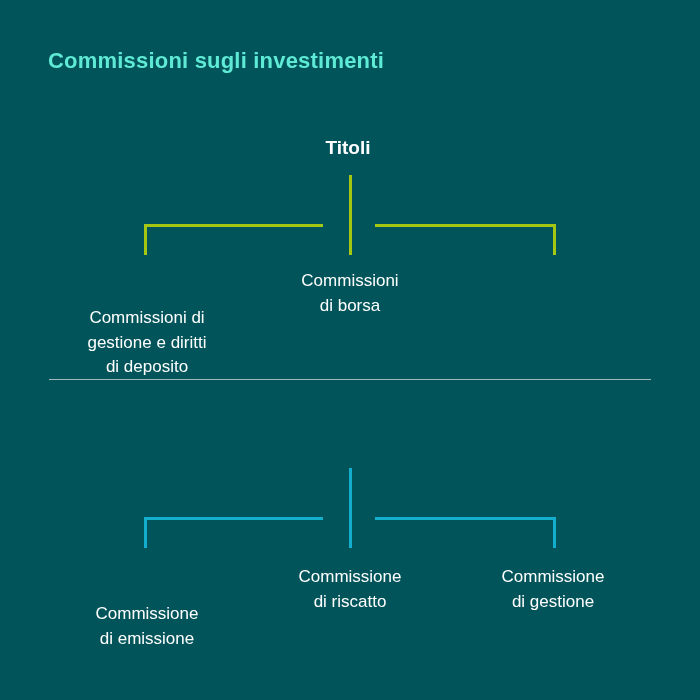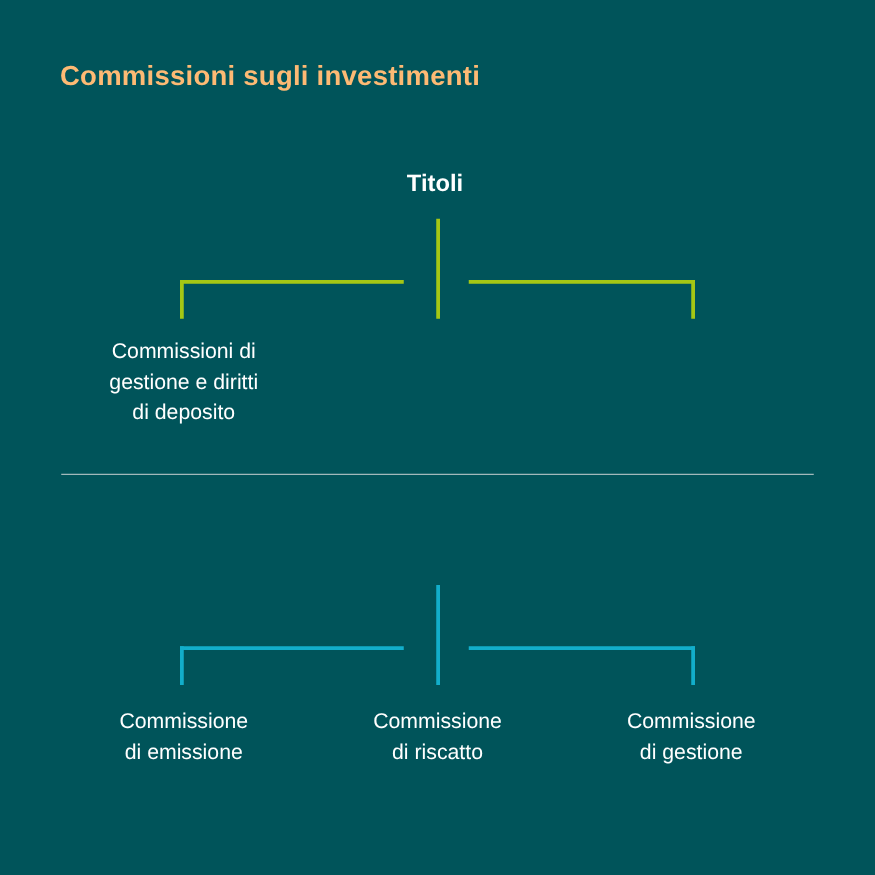"Commissioni sugli investimenti" .page-title { color: #fdba74 -> #5eead4 }
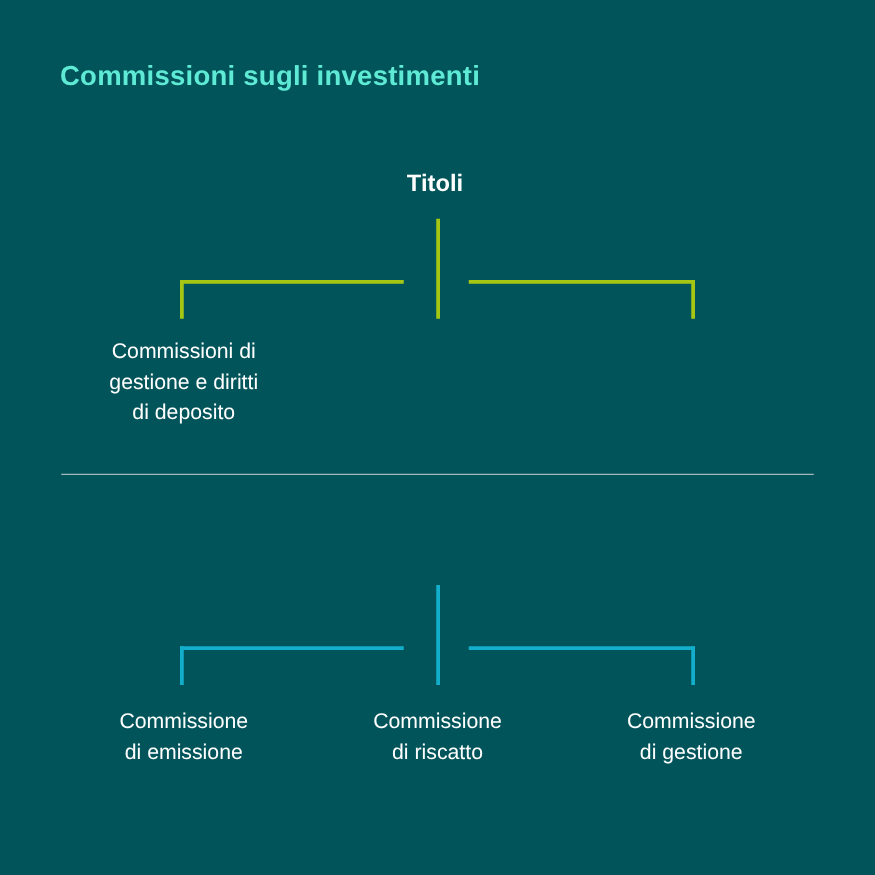"Commissioni" div.node-label { html: none -> <div>Commissioni di borsa</div> }
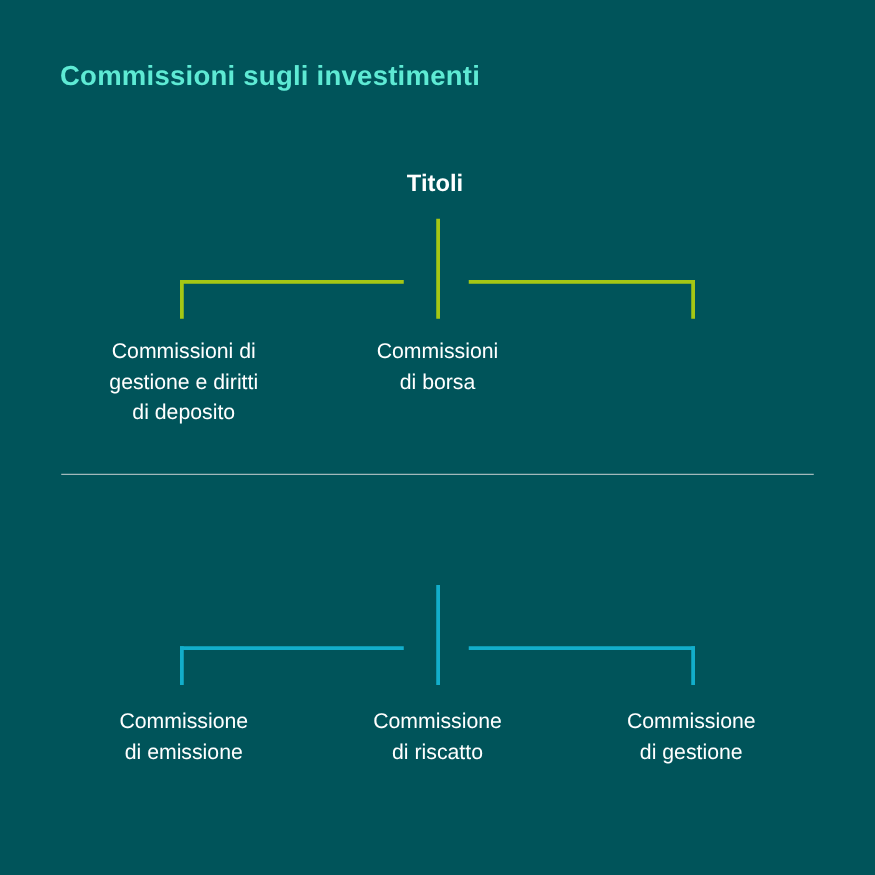"Commissioni di" .col-left { margin-top: none -> 37px }
